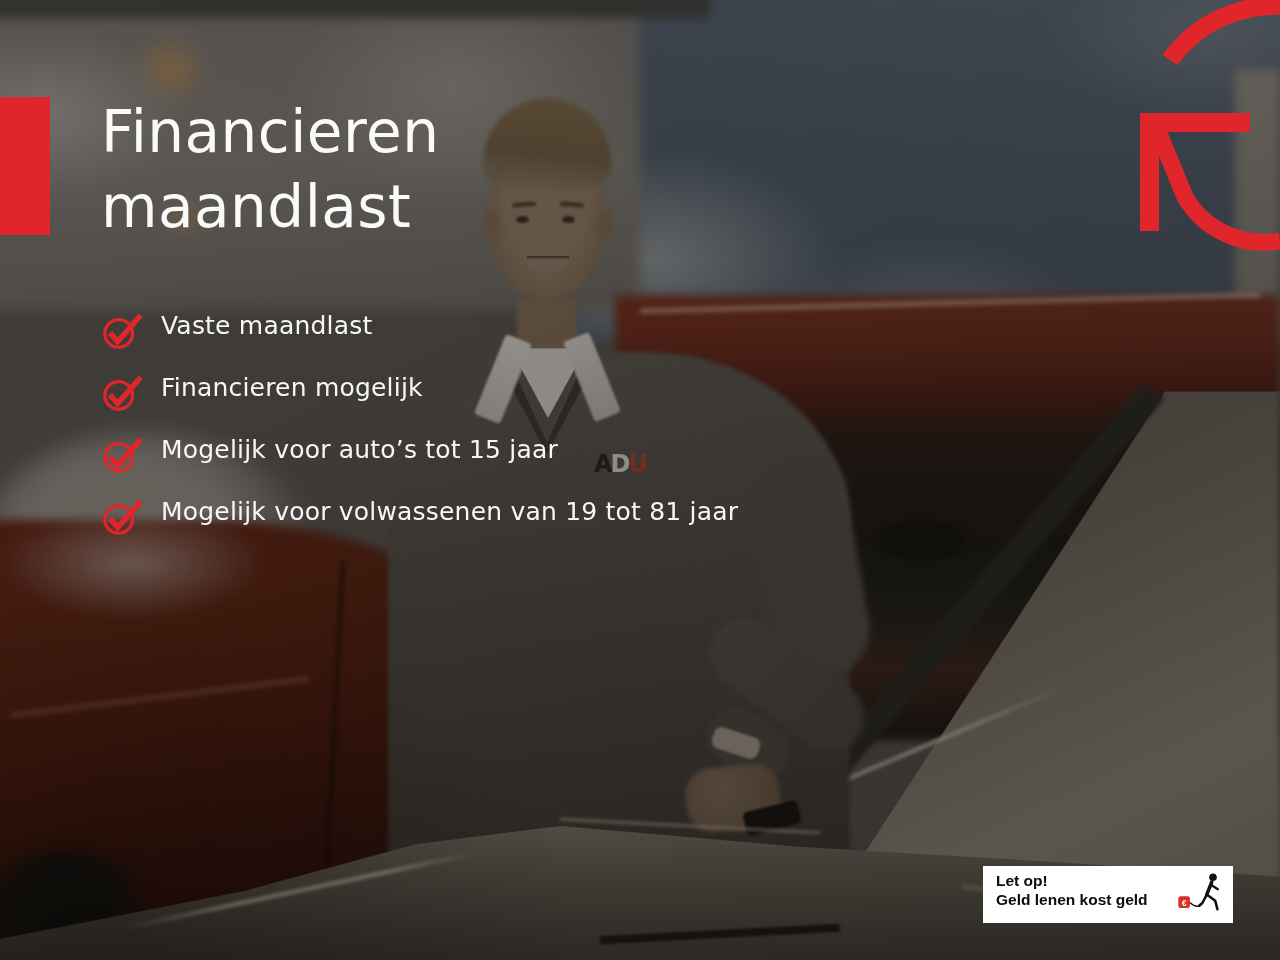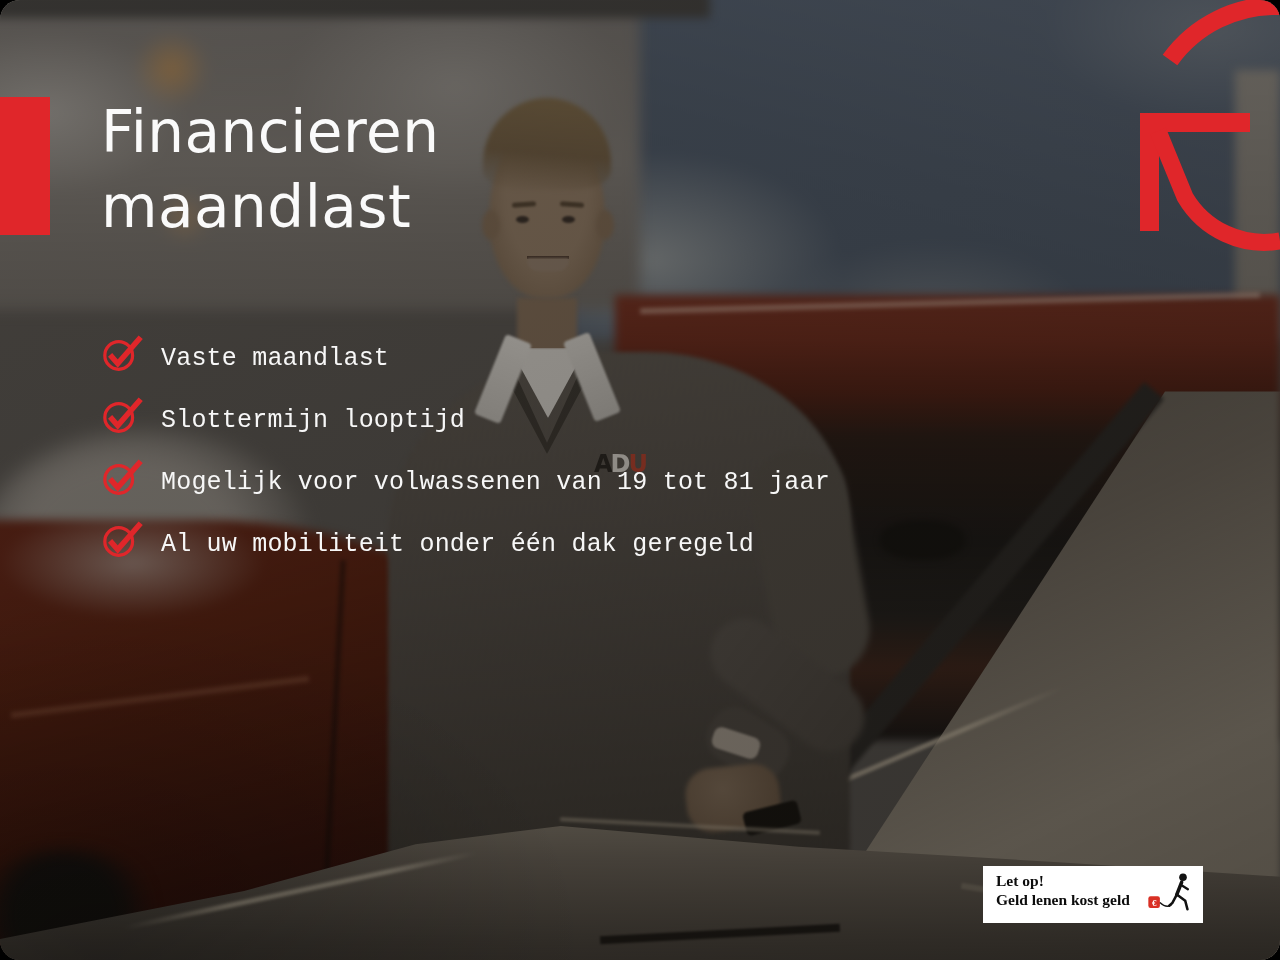"Financieren" #canvas { border-radius: 20px -> none }
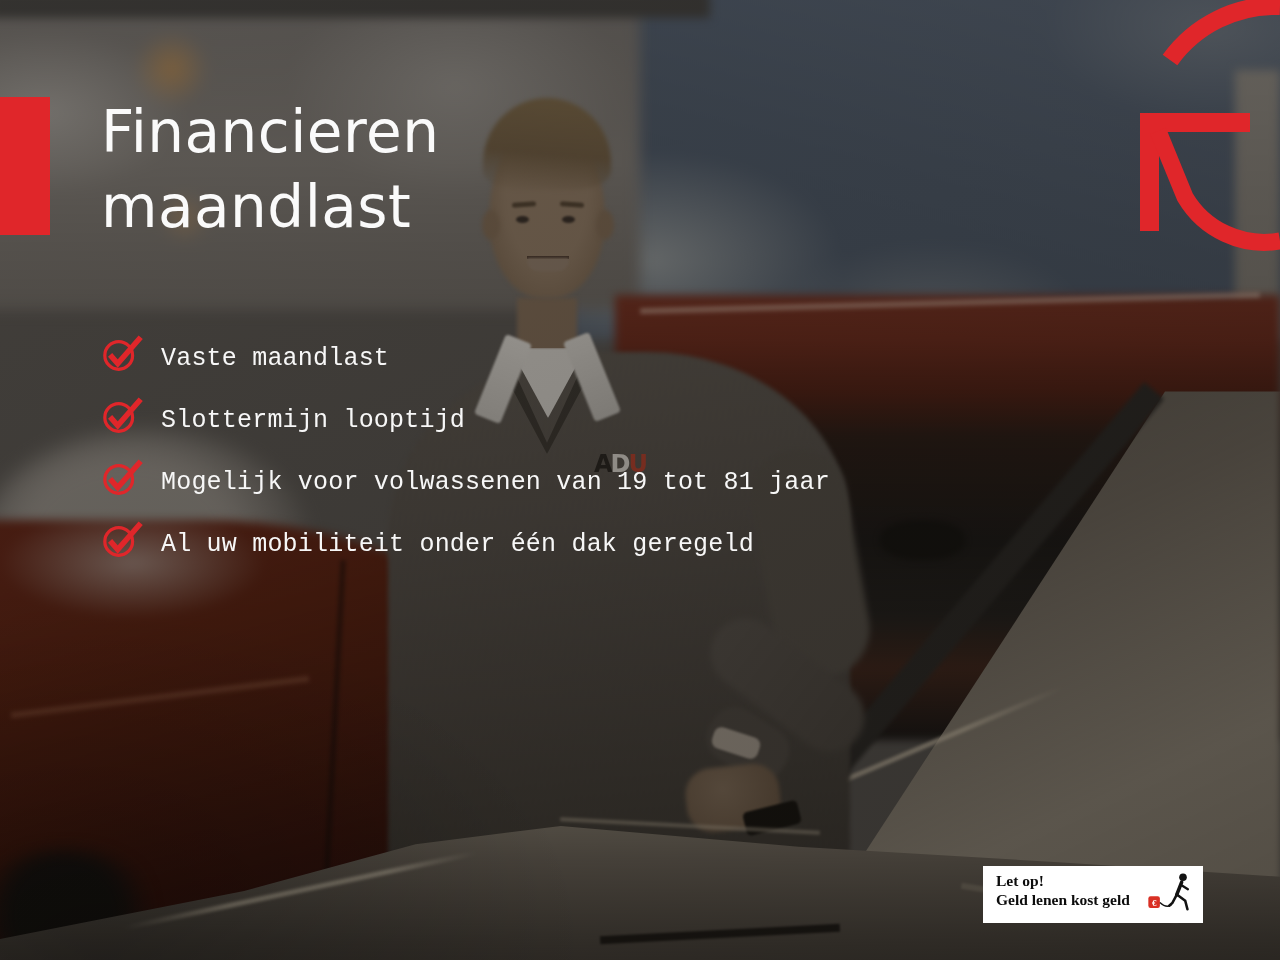"Vaste maandlast" .row { align-items: flex-end -> flex-start; font-family: Liberation Mono, monospace -> none }
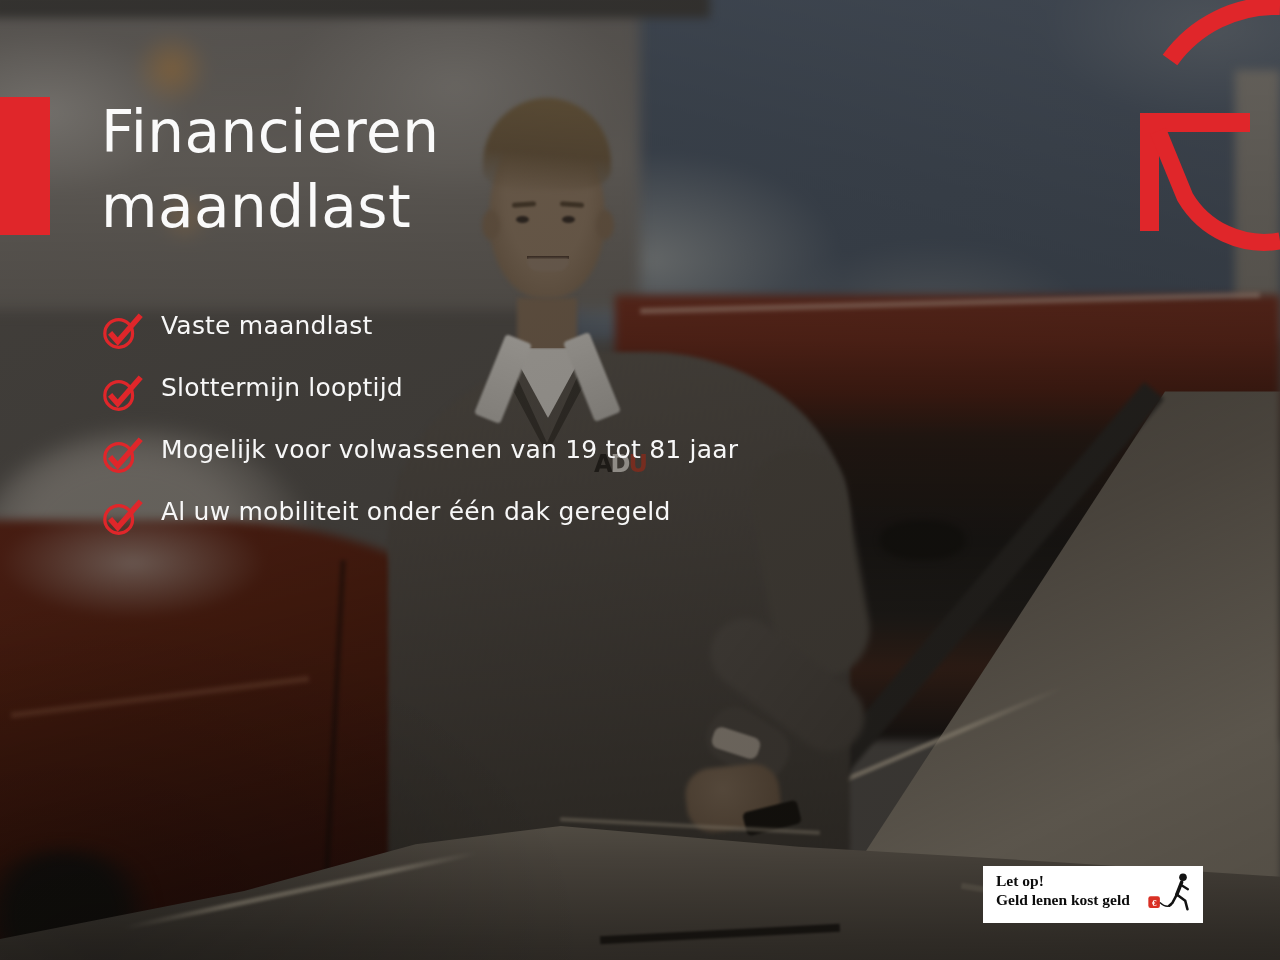"Slottermijn looptijd" span.lbl { text: Slottermijn looptijd -> Financieren mogelijk }
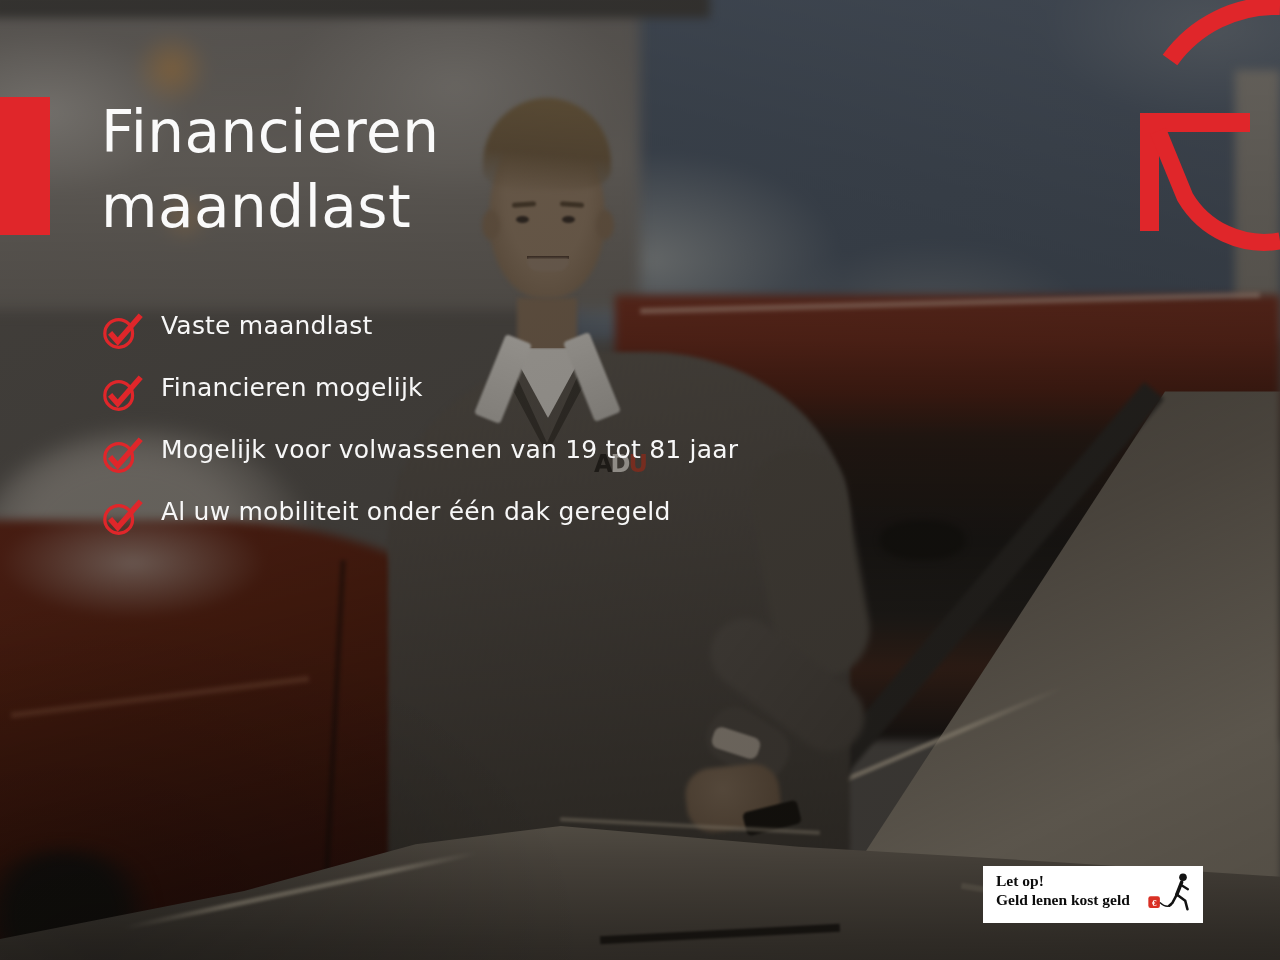"Mogelijk voor auto’s tot 15" div.row { html: none -> <div> <svg> <circle></circle> <path></path> </svg> <span>Mogelijk voor auto’s tot 15 jaar</span> </div> }
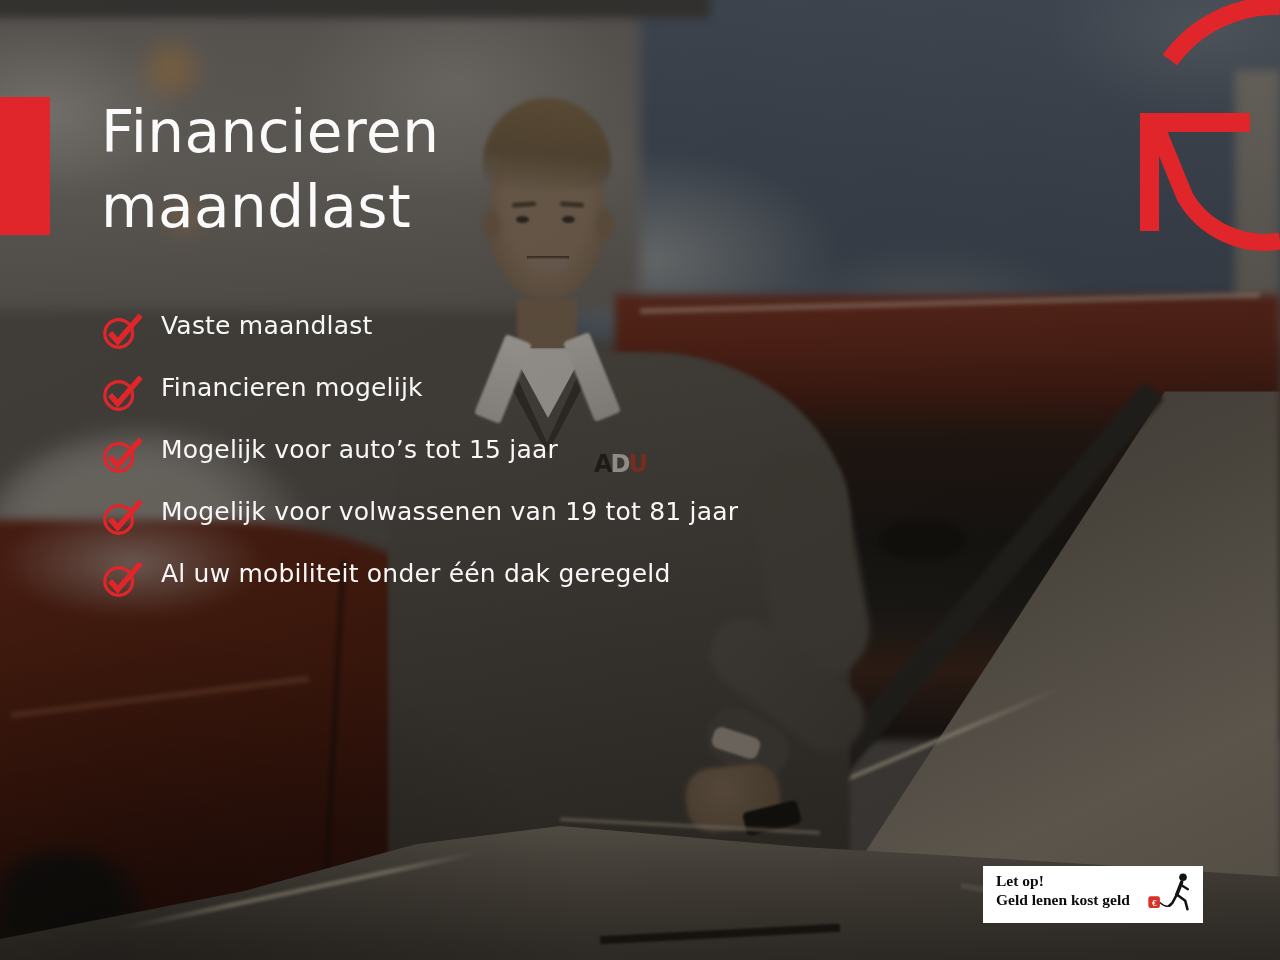"Al uw mobiliteit onder één" div.row { html: <div> <svg> <circle></circle> <path></path> </svg> <span>Al uw mobiliteit onder één dak geregeld</span> </div> -> none }
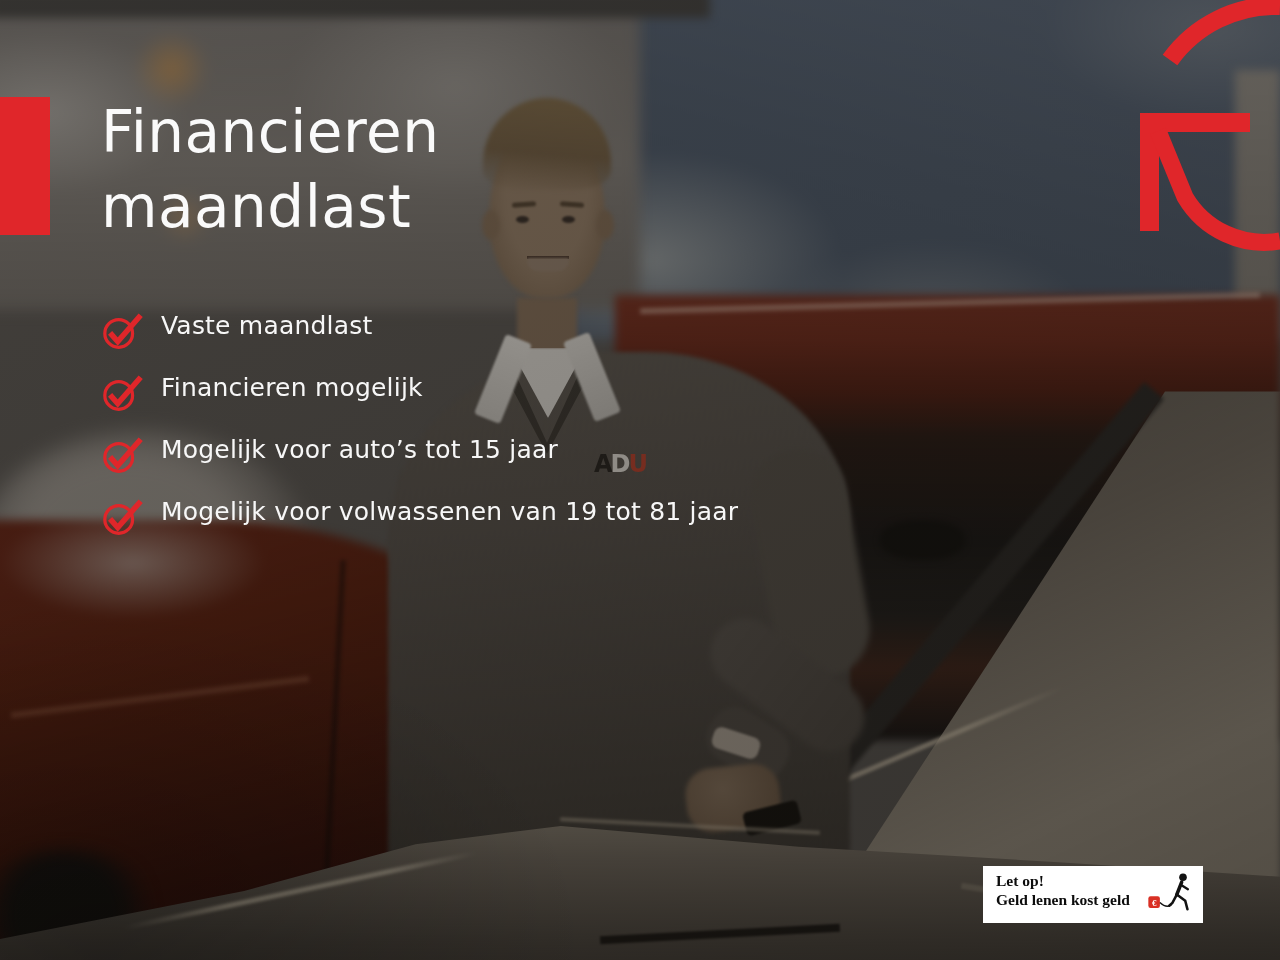"Let op!" .badge { font-family: Liberation Serif, serif -> Liberation Sans, sans-serif; width: 220px -> 250px }
